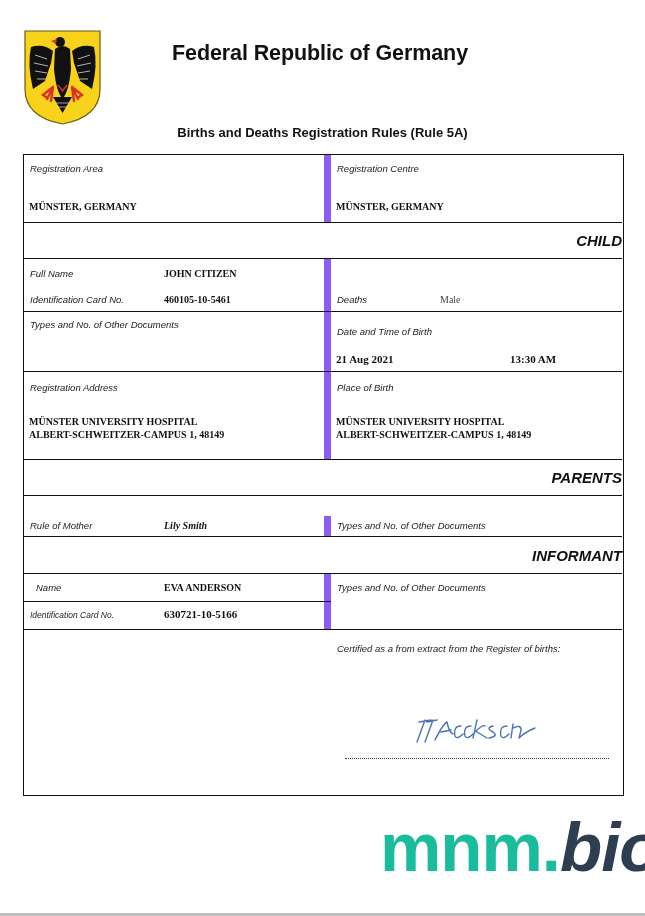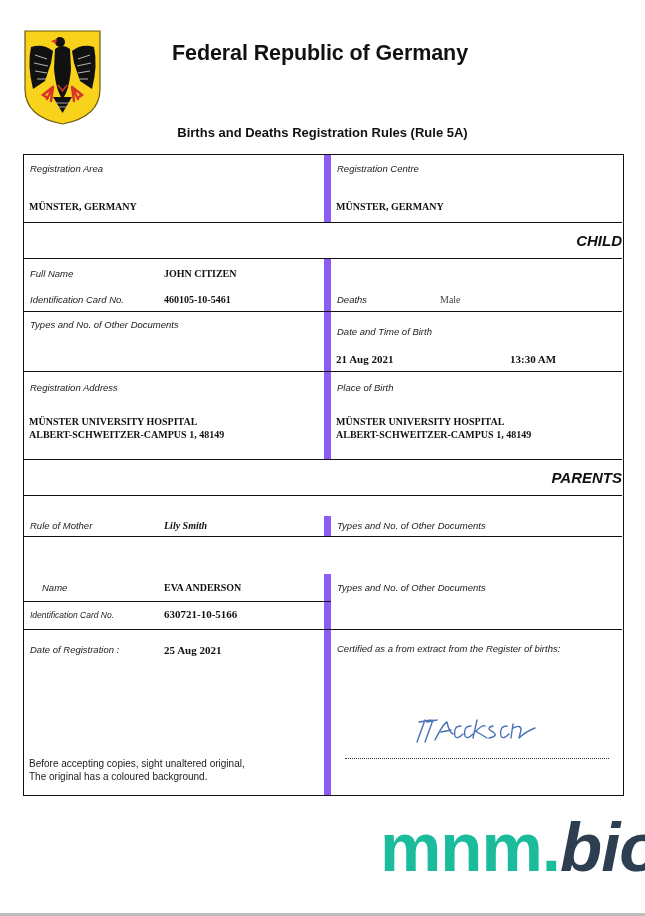"INFORMANT" div.row { html: none -> <div> <div>INFORMANT</div> </div> }
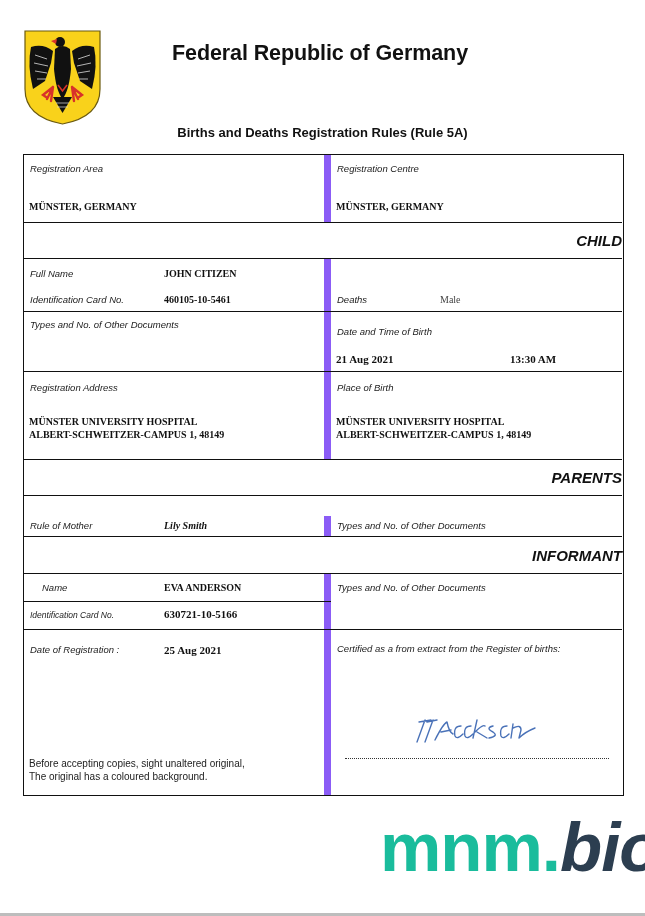"Name" span.label { left: 18px -> 12px }
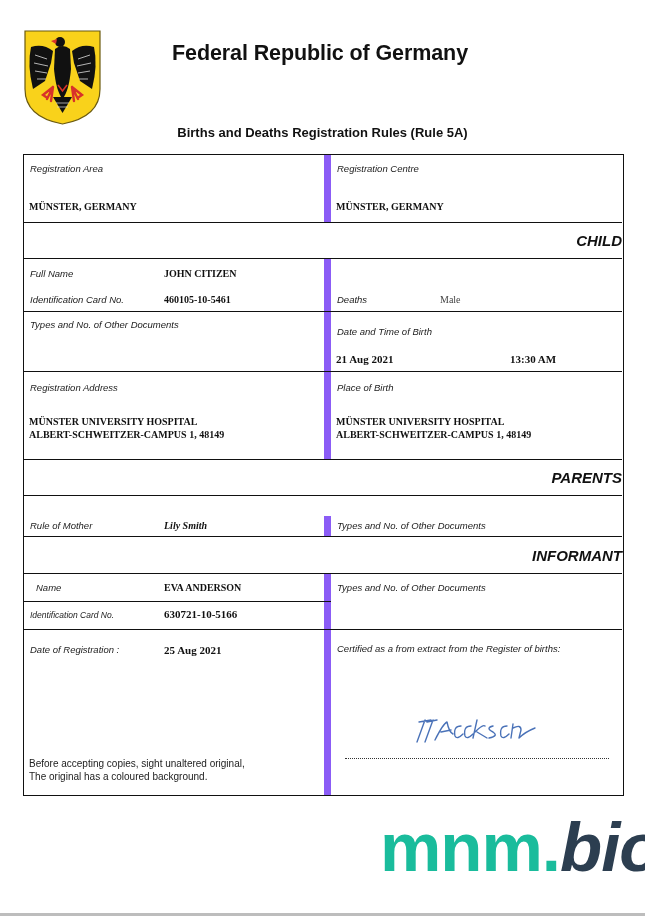"Date of Registration :" div.cell { html: <div> <span>Date of Registration :</span> <span>25 Aug 2021</span> <div> <div>Before accepting copies, sight unaltered original,</div> <div>The original has a coloured background.</div> </div> </div> -> none }
